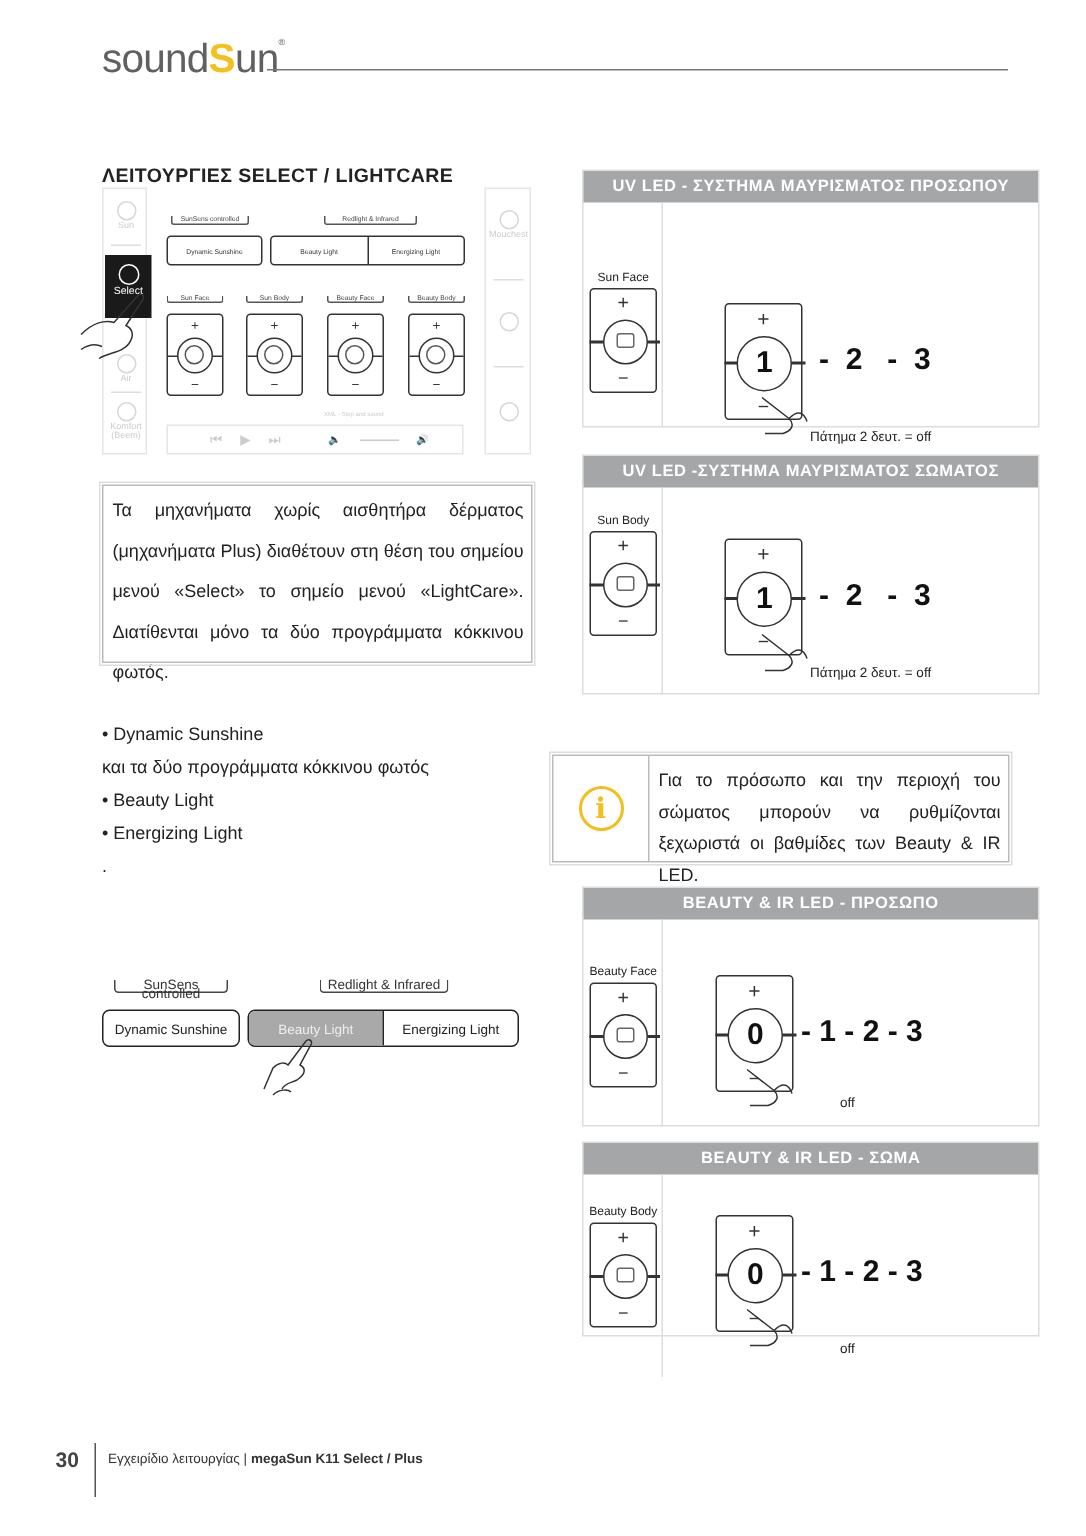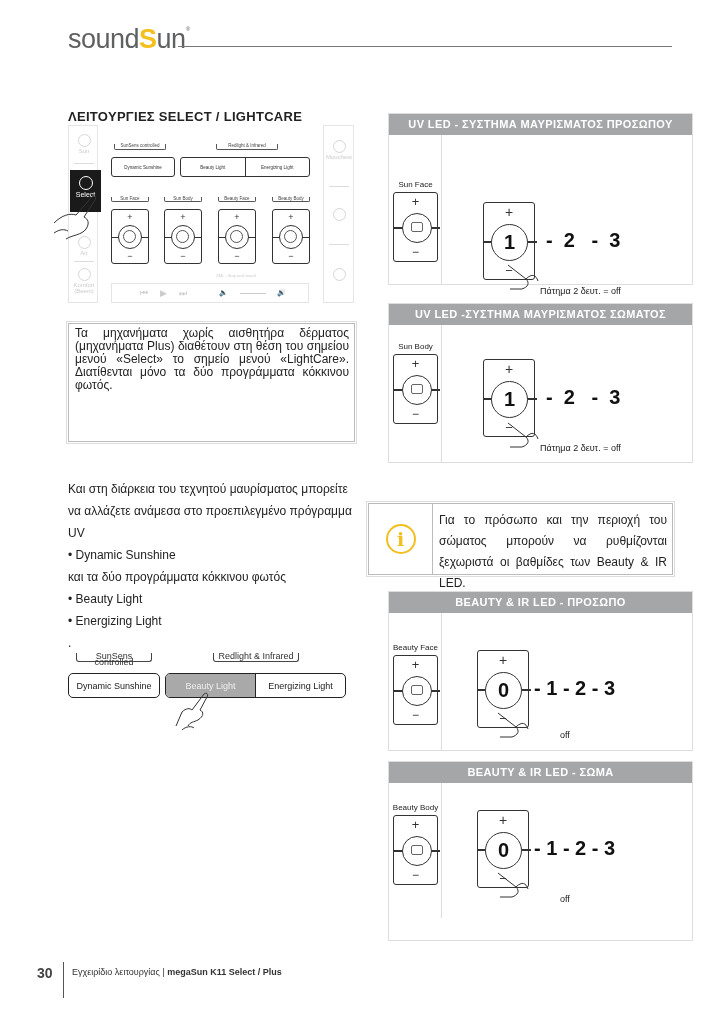"Τα μηχανήματα χωρίς αισθητήρα δέρματος" .lc-text { line-height: 13px -> 27px }
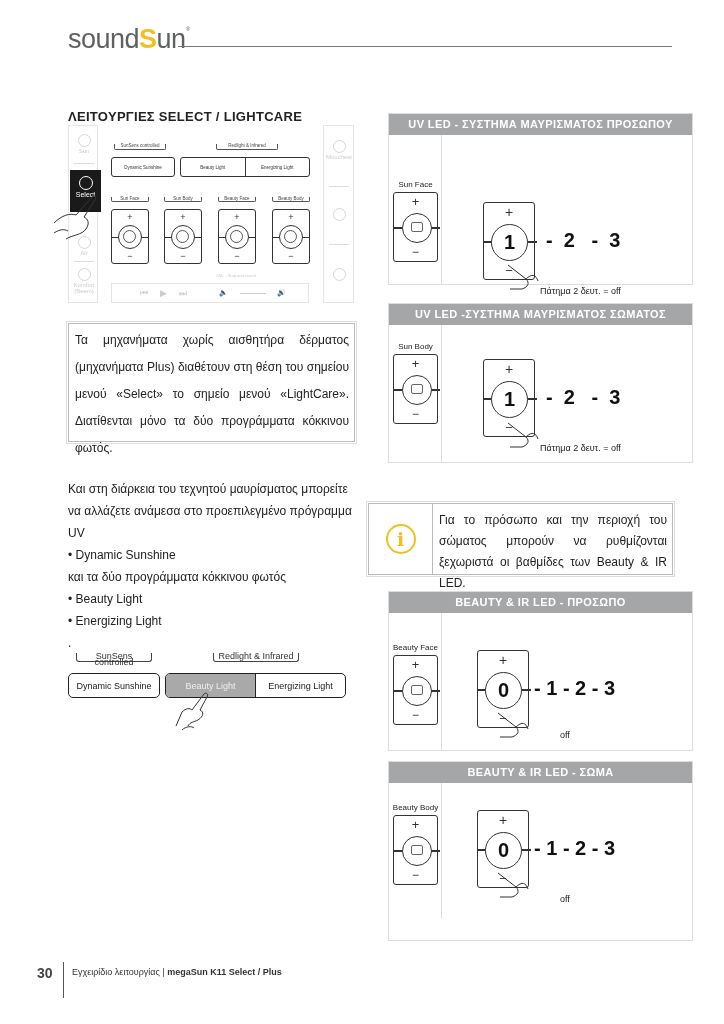"Και στη διάρκεια του τεχνητού" div { html: <div>Και στη διάρκεια του τεχνητού μαυρίσματος μπορείτε να αλλάζετε ανάμεσα στο προεπιλεγμένο πρόγραμμα UV</div> -> none }
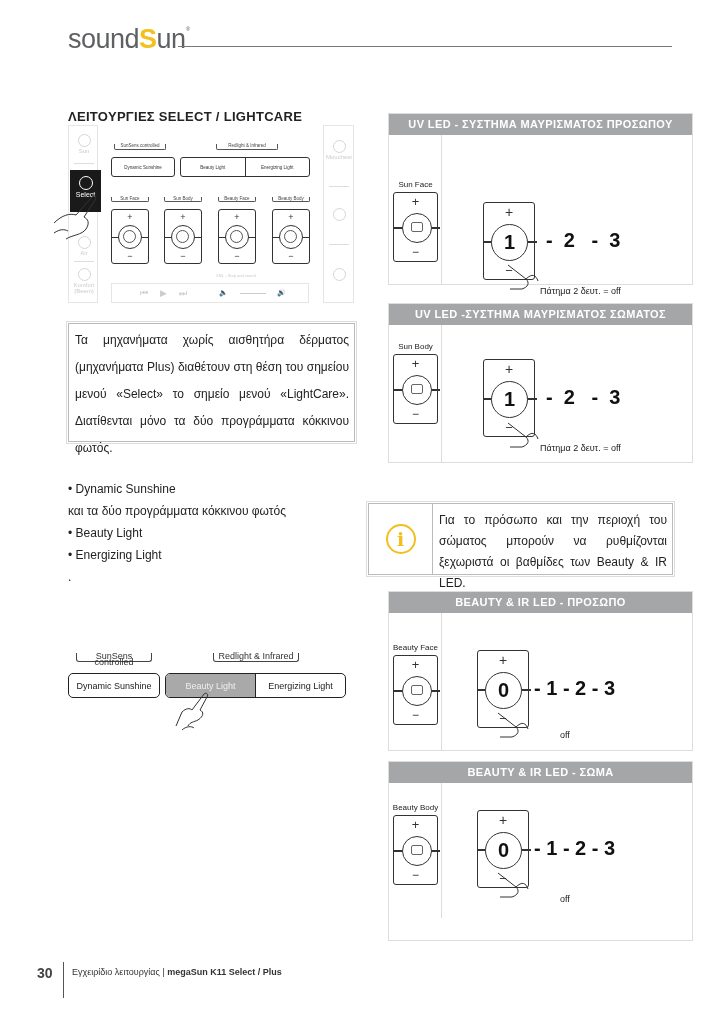"BEAUTY & IR LED - ΣΩΜΑ" div.rsec { height: 180px -> 130px }
